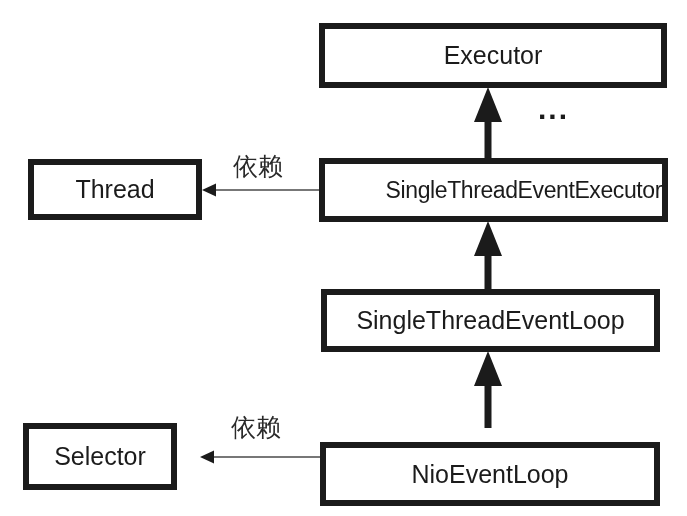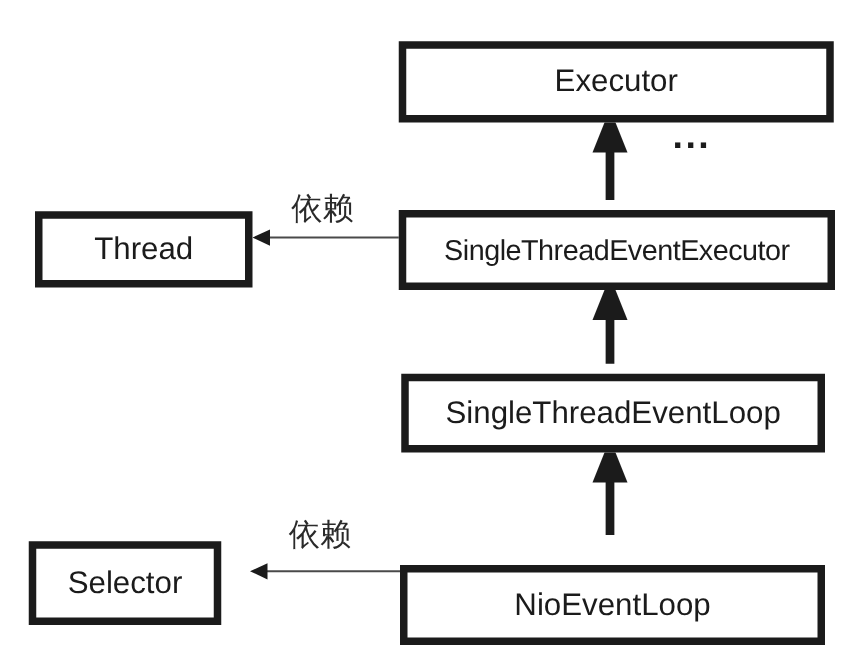"Executor" .node { margin-top: 10px -> none }
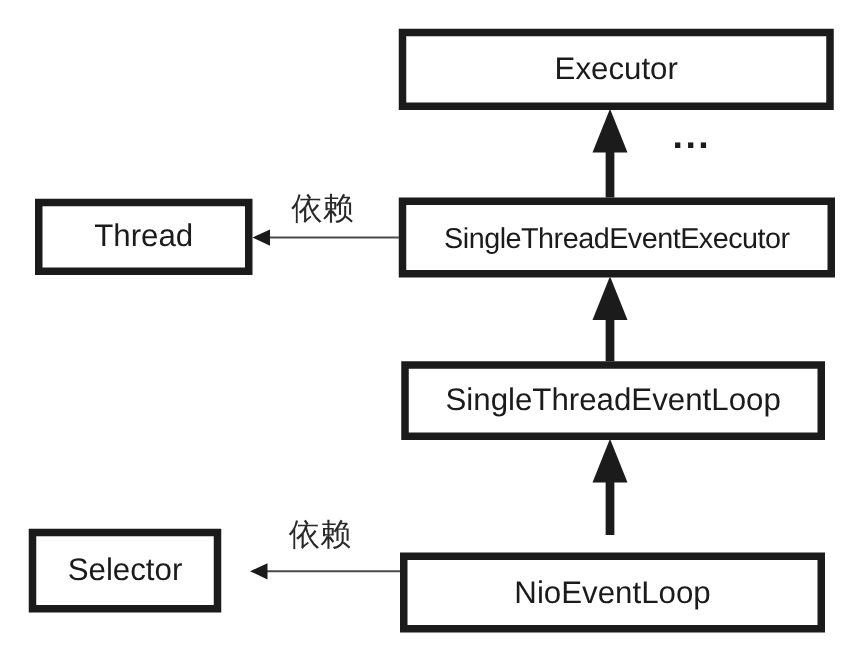"SingleThreadEventExecutor" .node--tight { justify-content: none -> flex-end }
